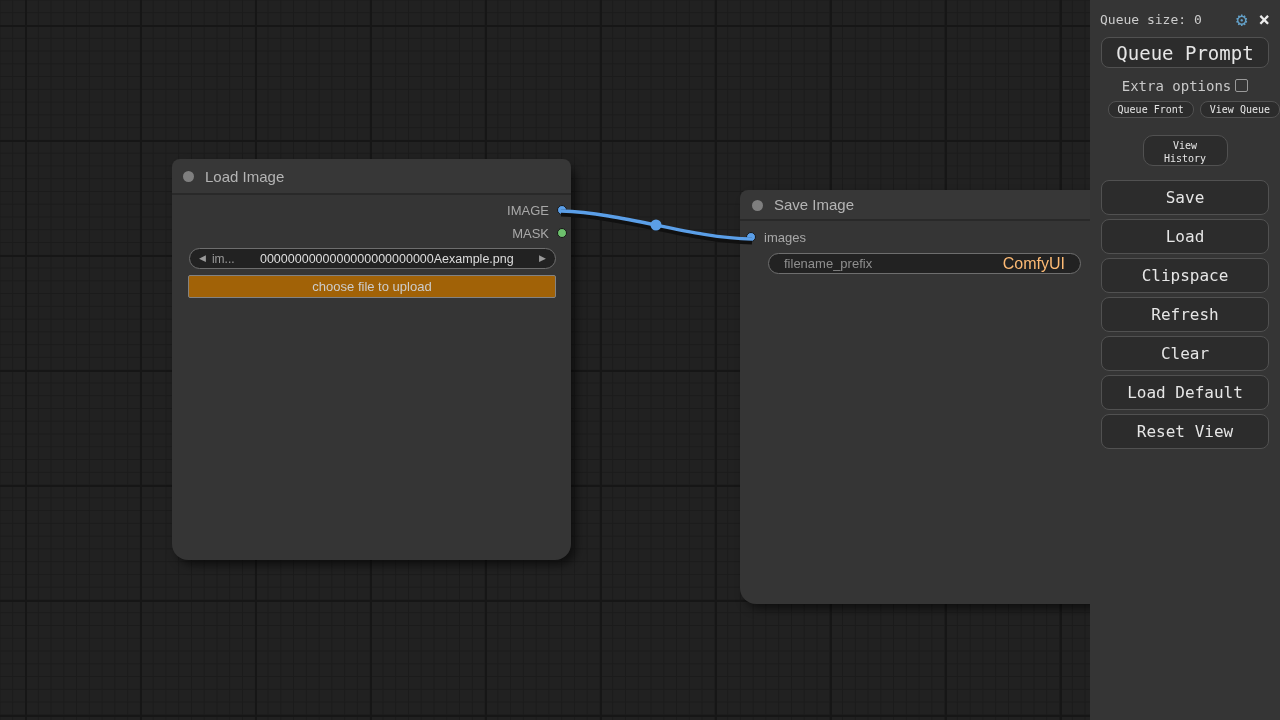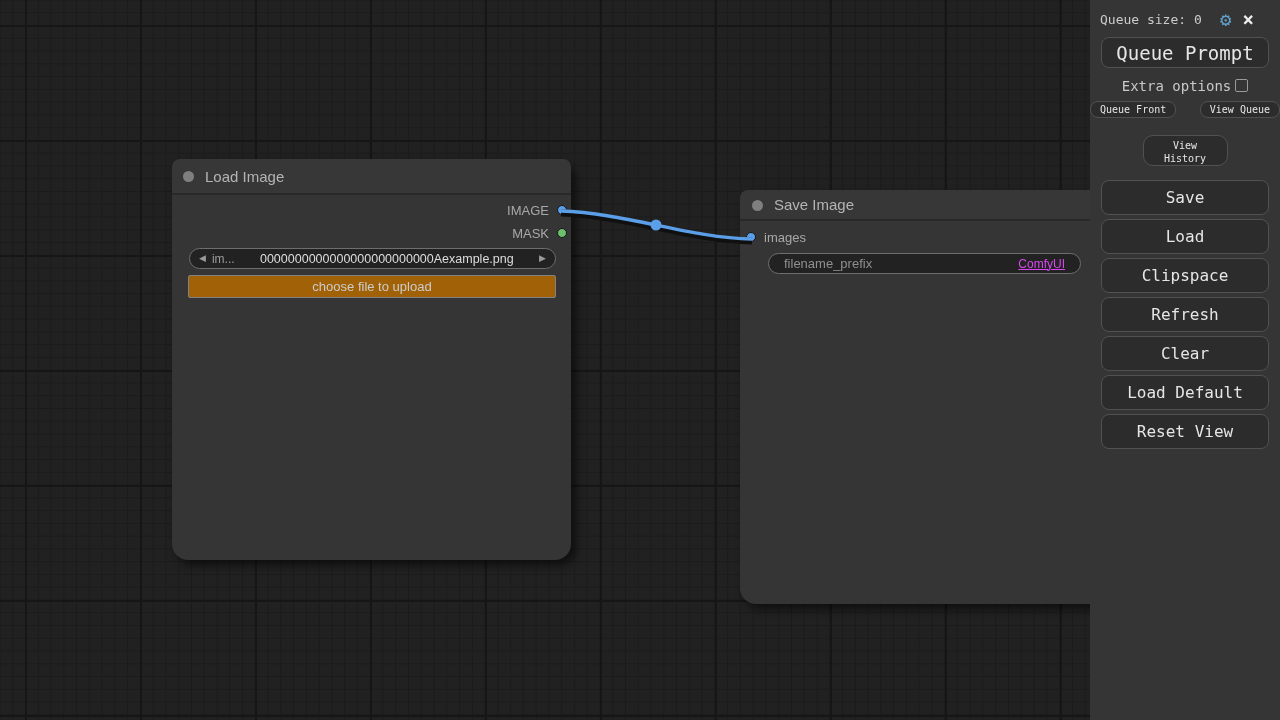"Queue size: 0" .queue-size-row { padding: 9px 26px 0 10px -> 9px 10px 0 10px }
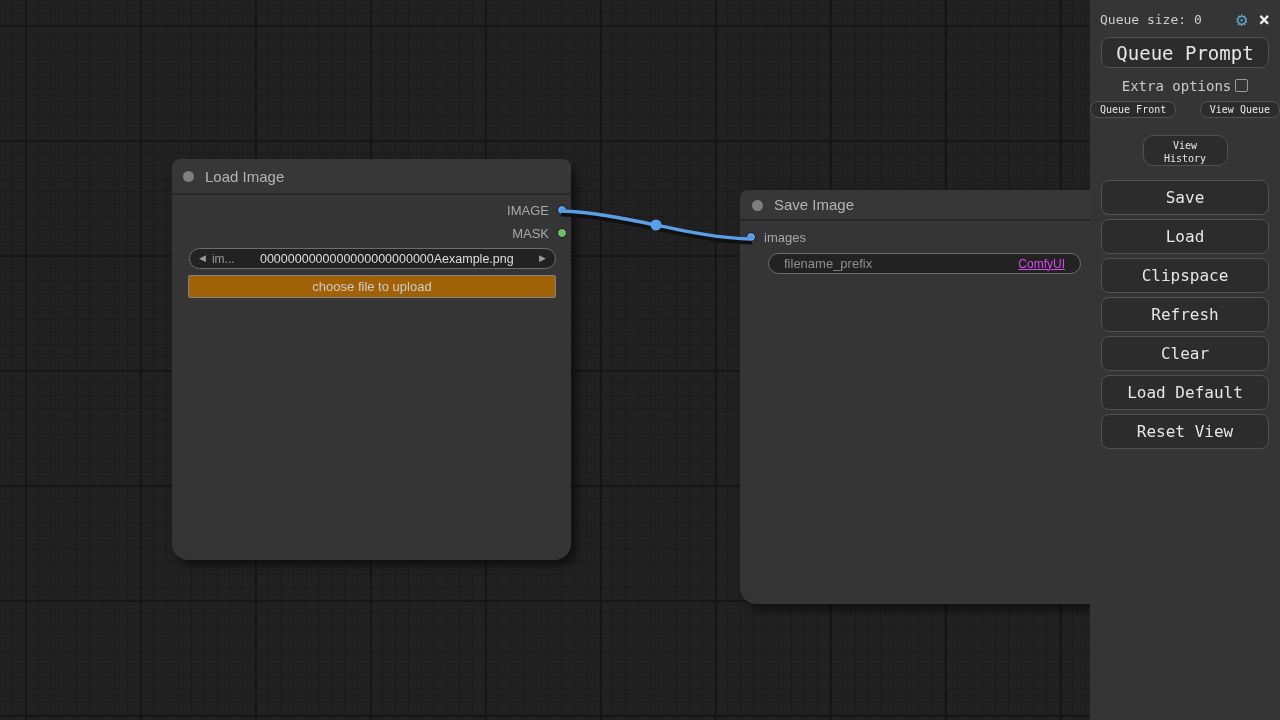"Queue Front" .small-btn-row { justify-content: space-between -> flex-end }
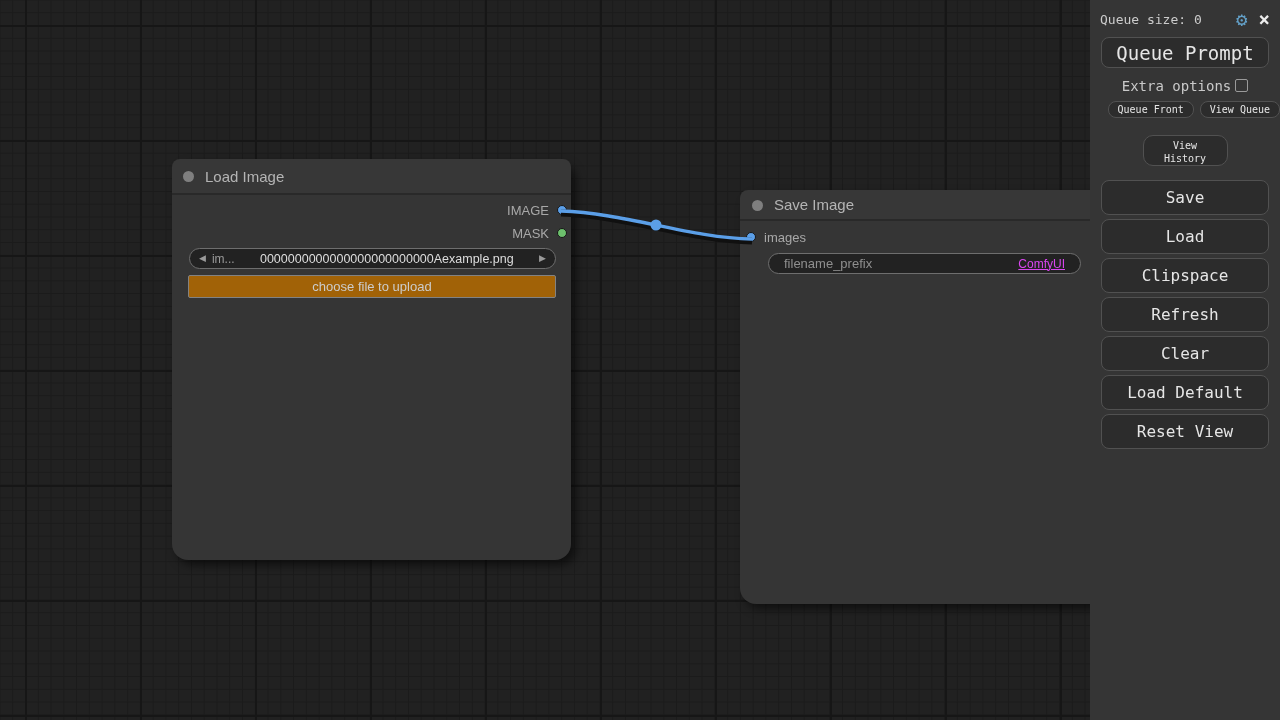"ComfyUI" .widget-value { color: #d946ef -> #fdba74; font-size: 12px -> 16px; text-decoration: underline -> none }
